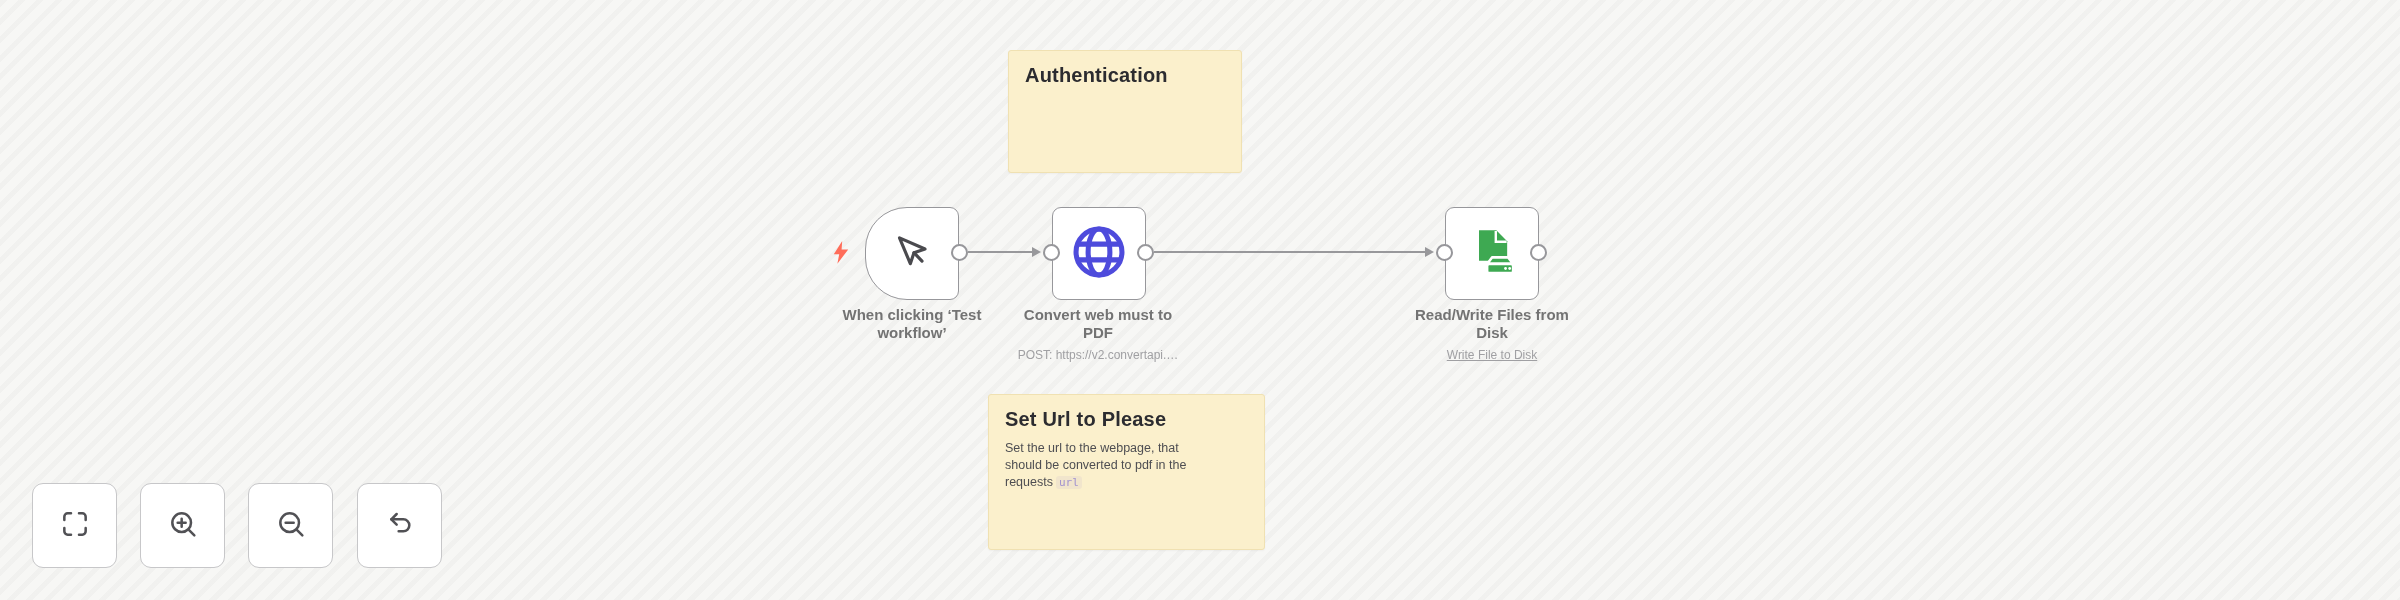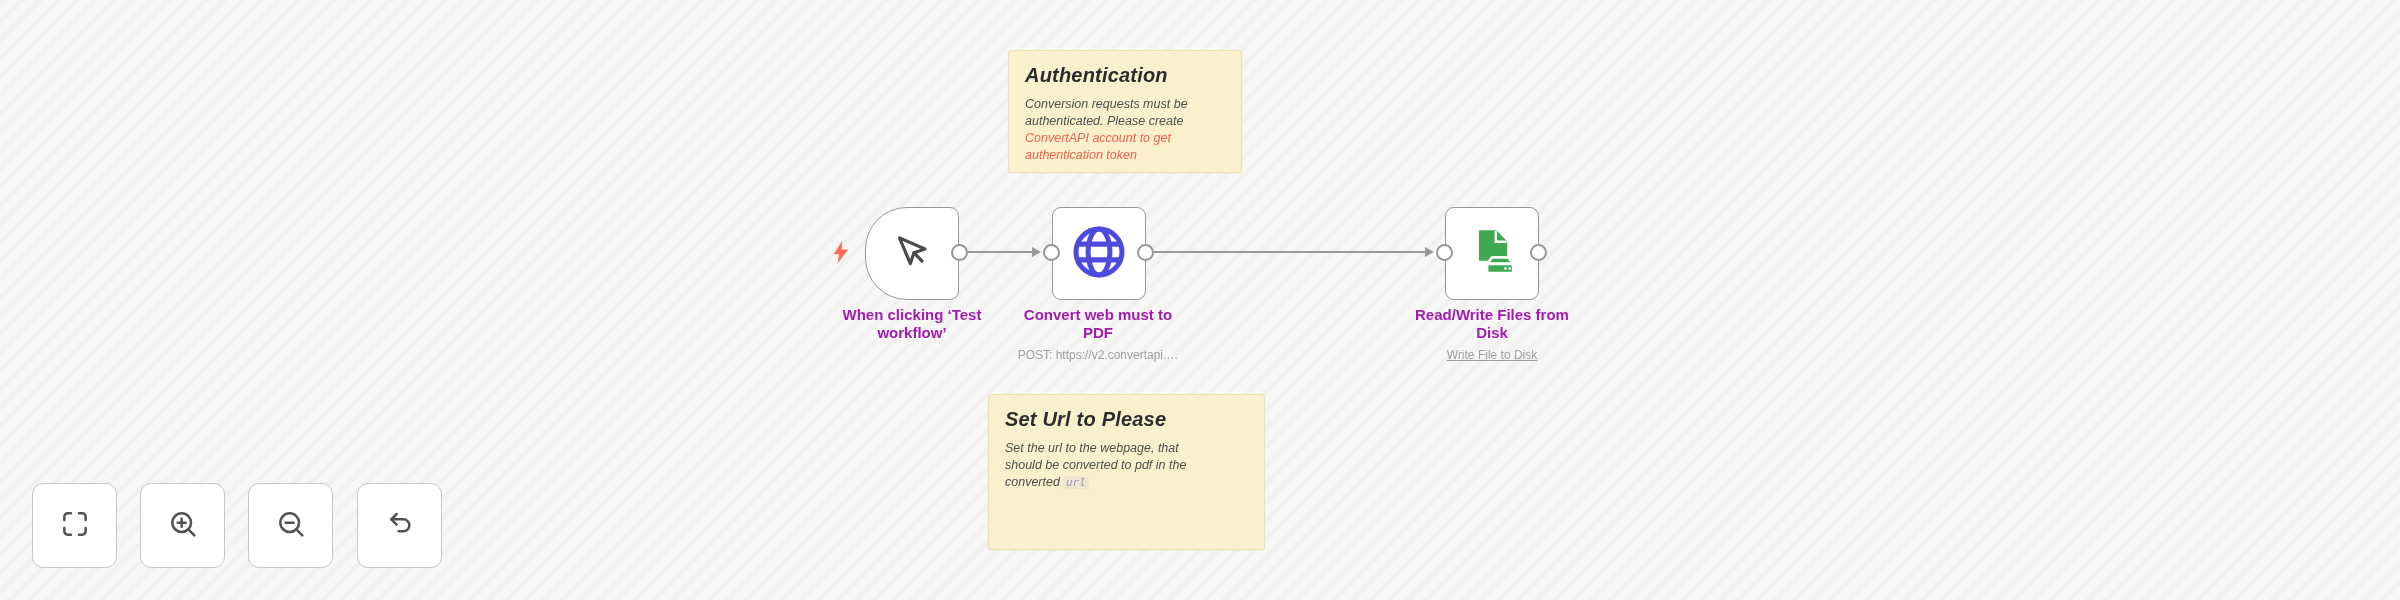"Authentication" .sticky { font-style: italic -> none }
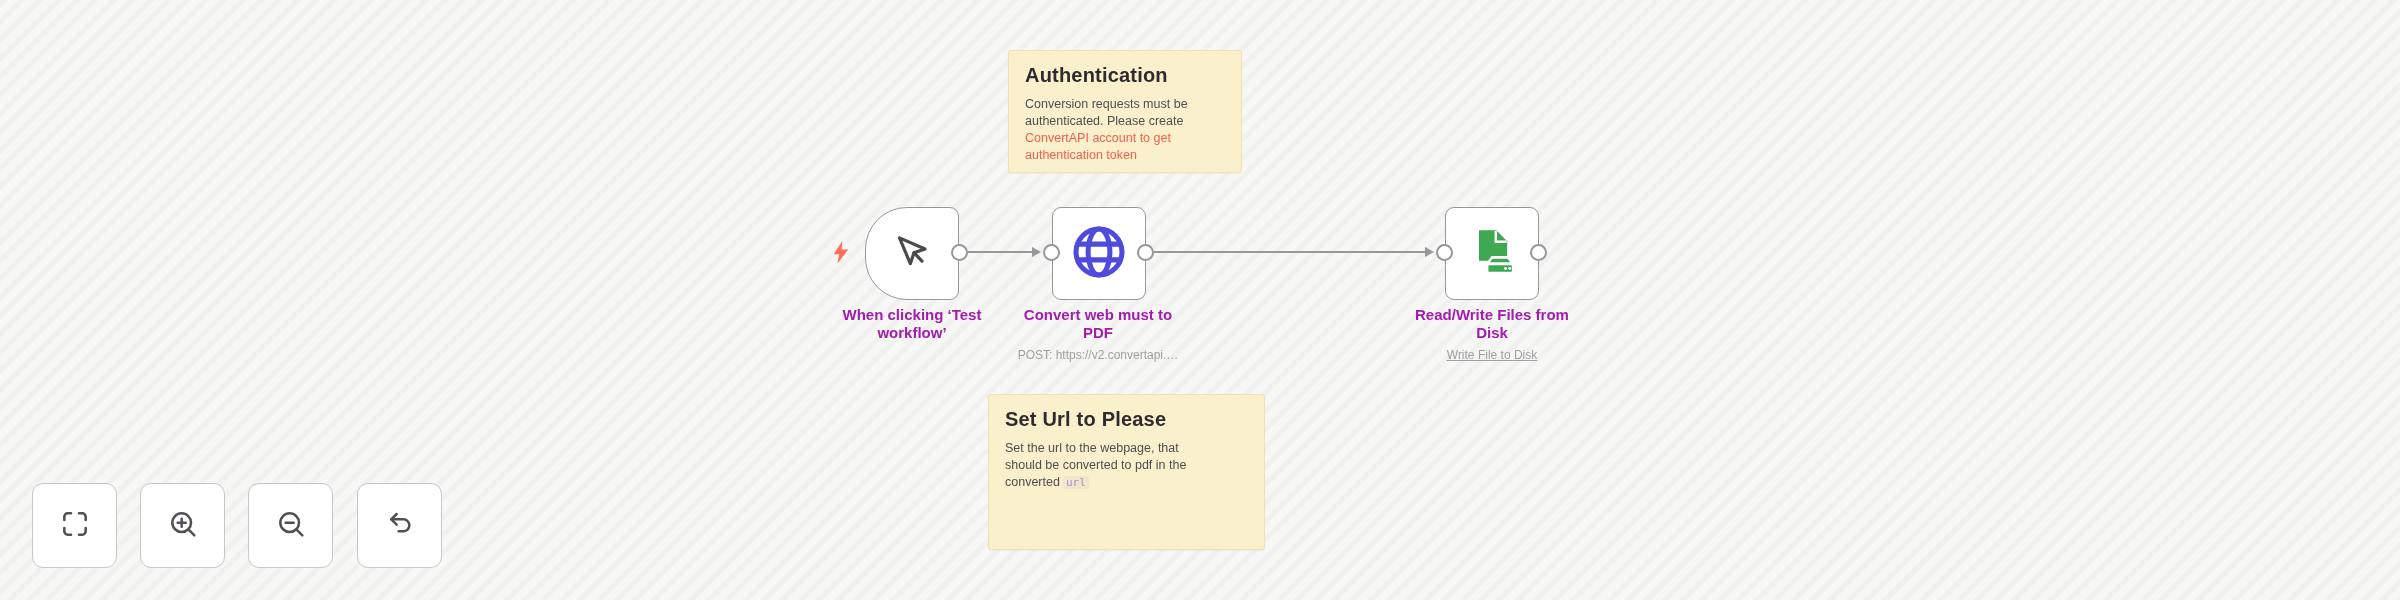"Conversion requests must be" div.sticky-body { html: <div> <span>Conversion requests must be</span> <span>authenticated. Please create</span> <span>ConvertAPI account to get</span> <span>authentication token</span> </div> -> none }
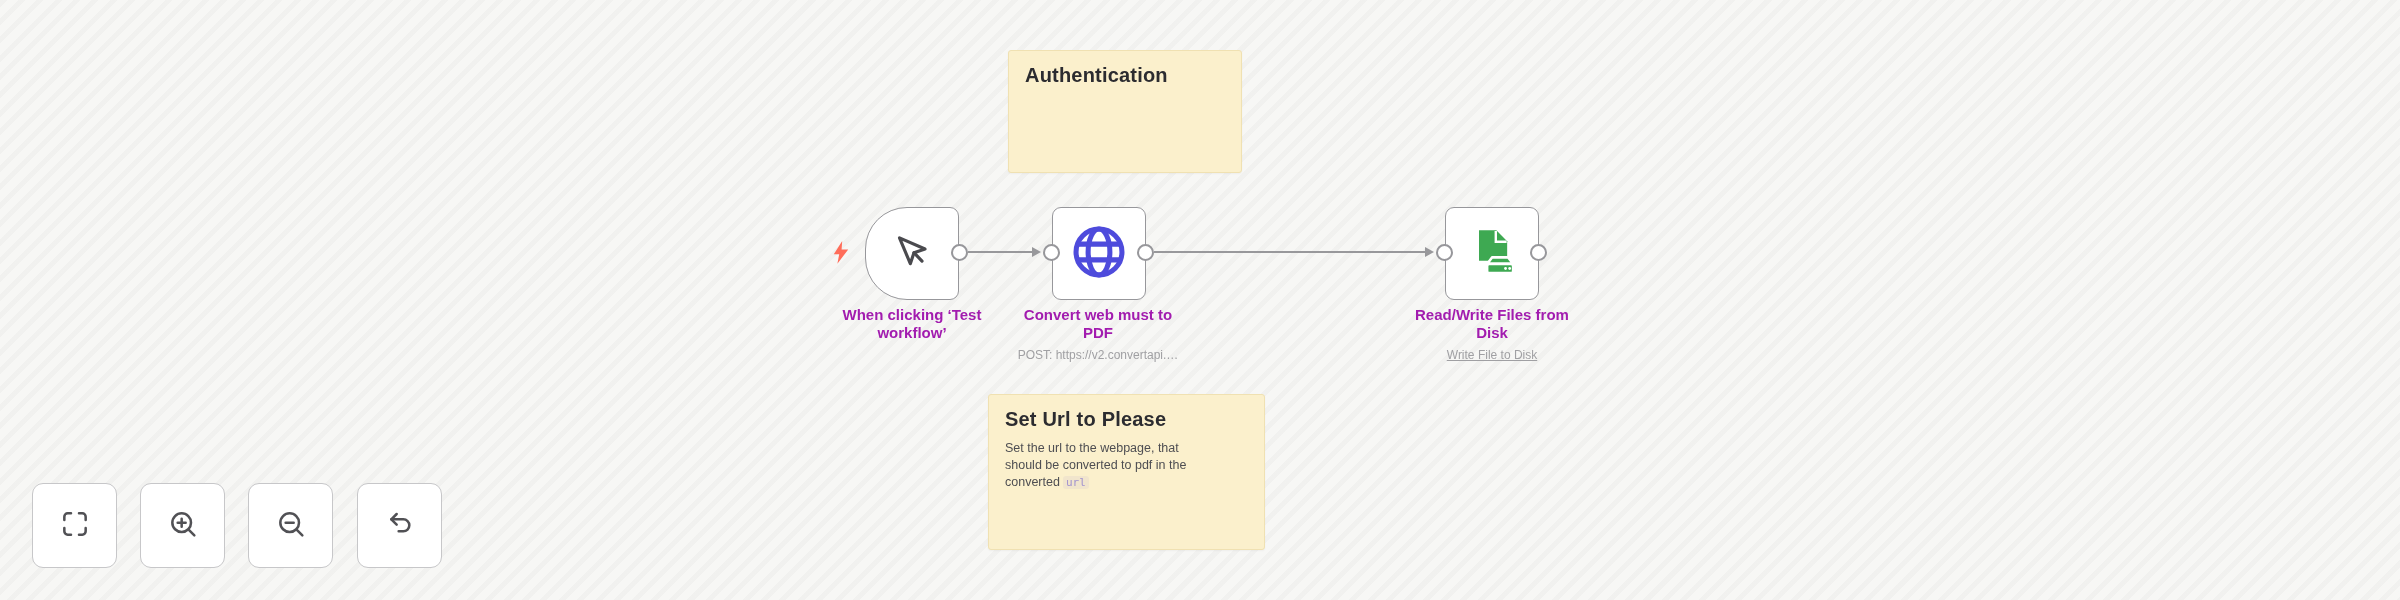"When clicking ‘Test" .node-label { color: #a21caf -> #737373 }
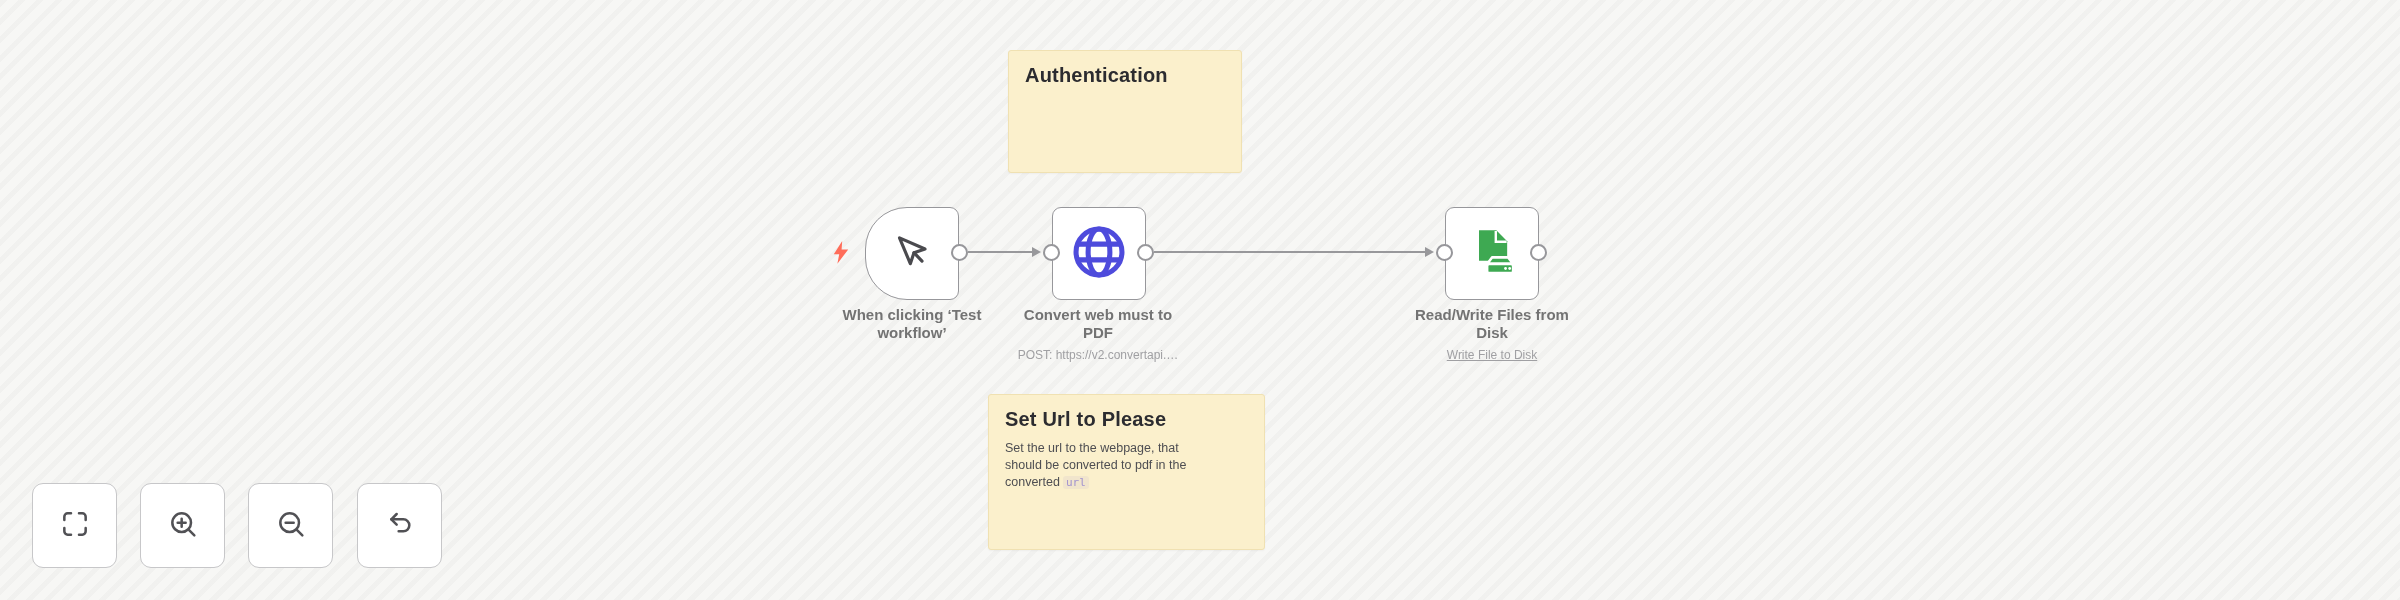"converted" span { text: converted -> requests }
